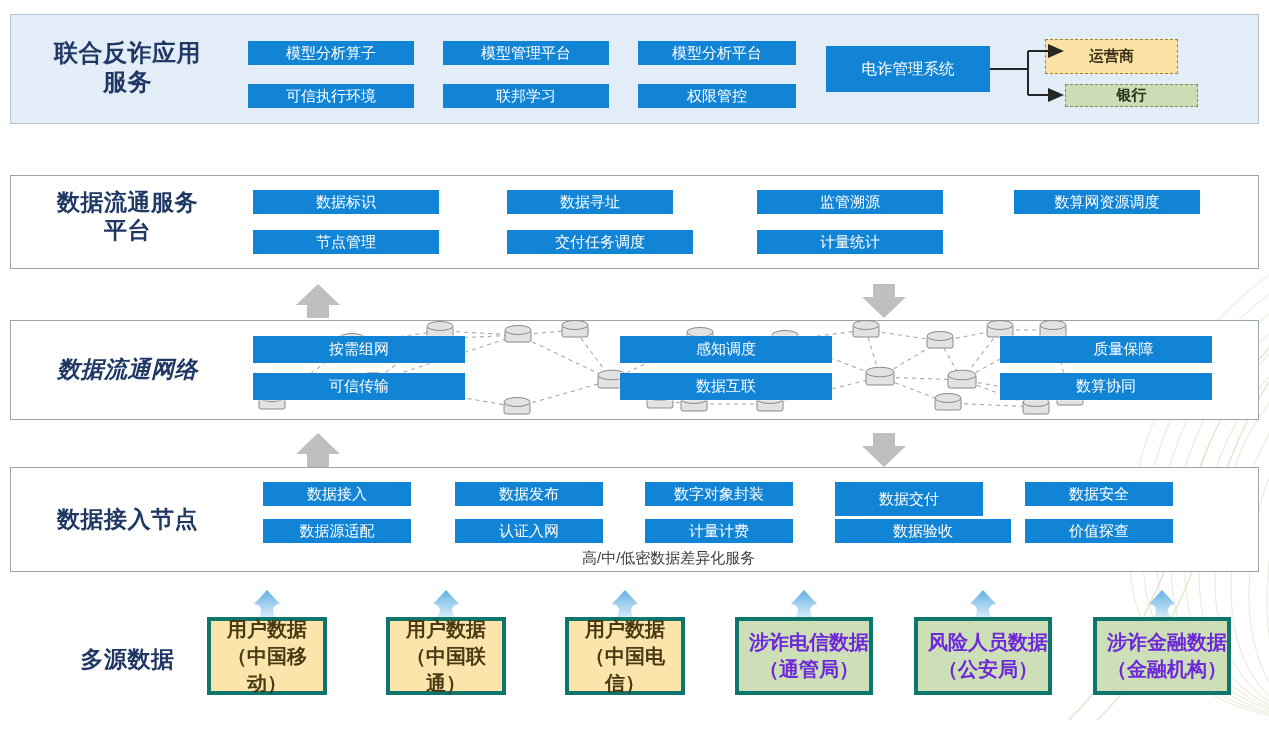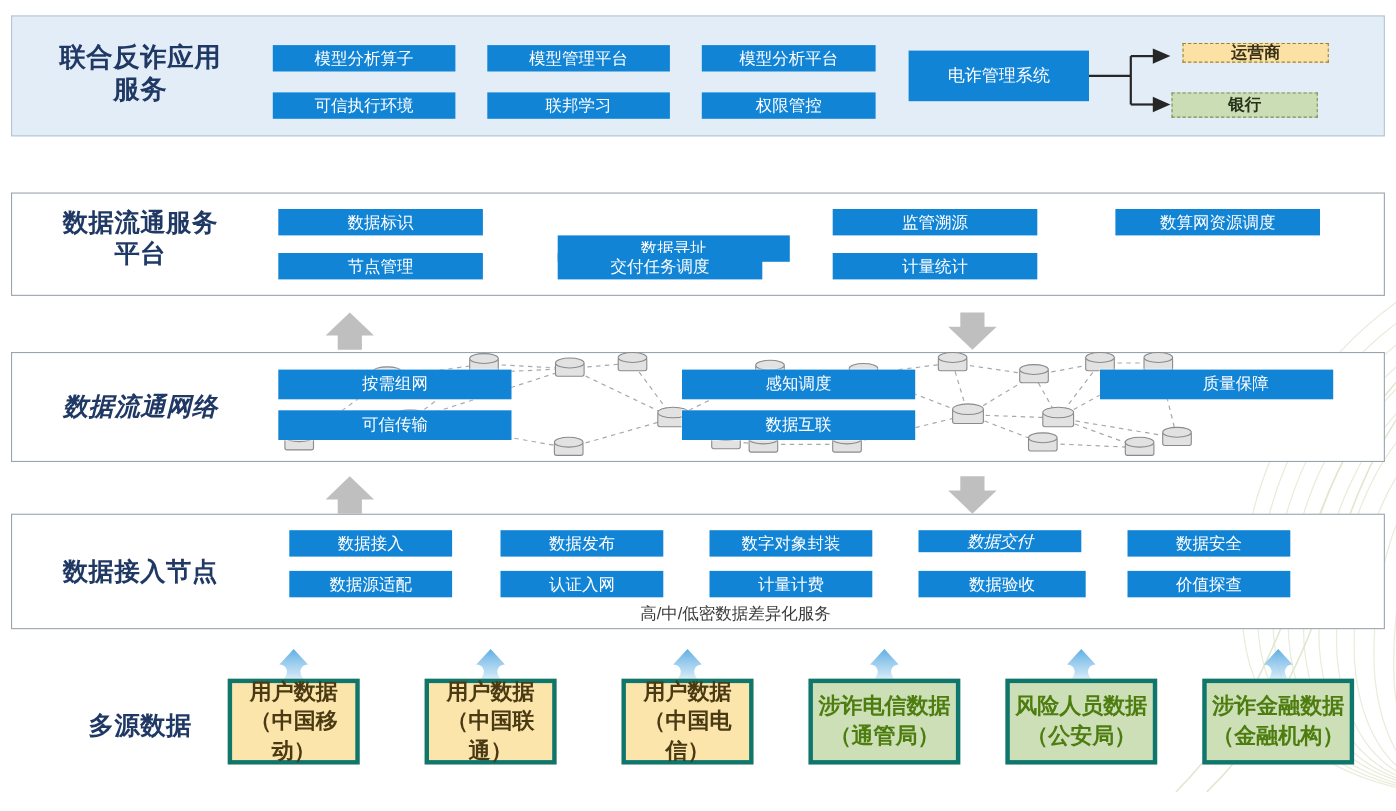"运营商" div.endbox { height: 18px -> 35px; left: 1075px -> 1045px }
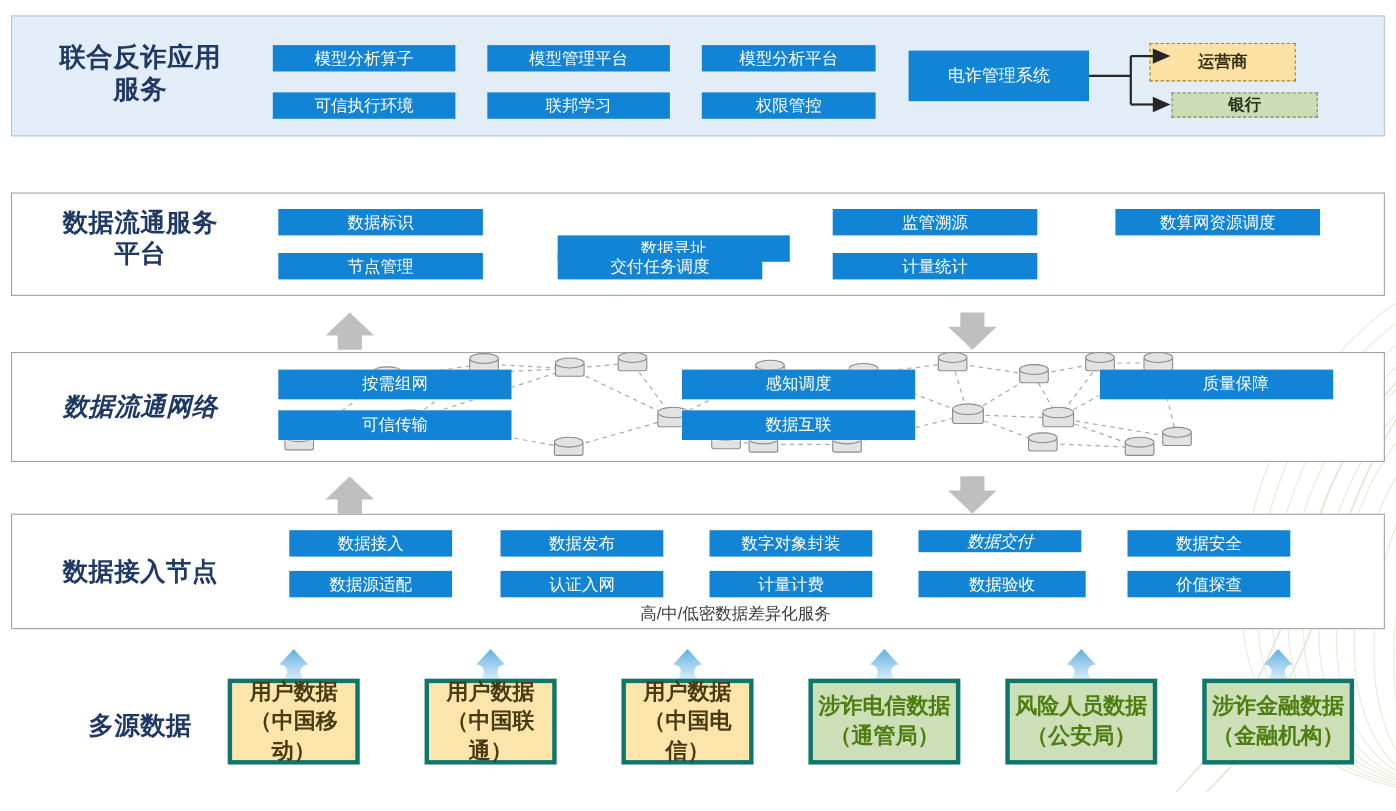"数据寻址" div.bbox { margin-top: 24px -> none; width: 211px -> 166px }
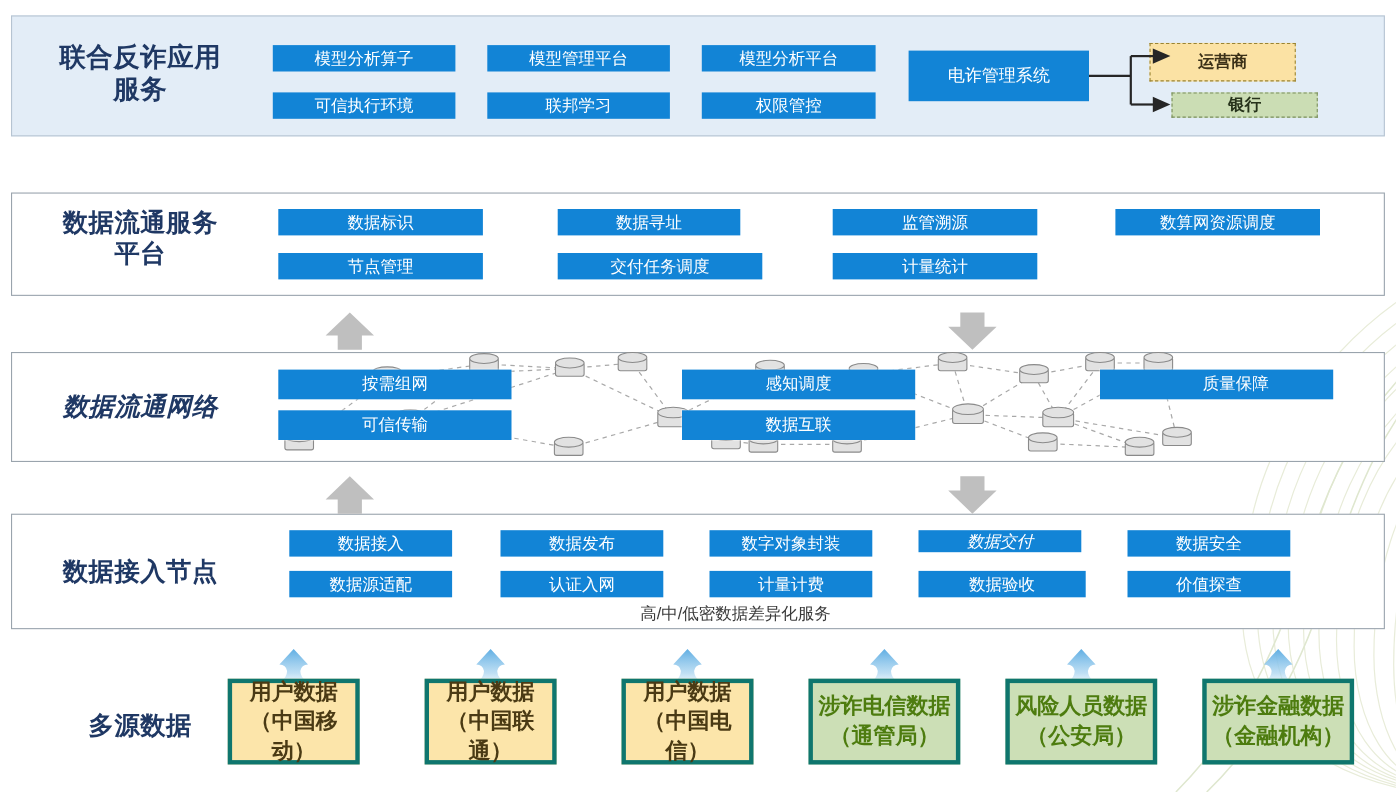"数算协同" div.bbox { html: none -> <div>数算协同</div> }
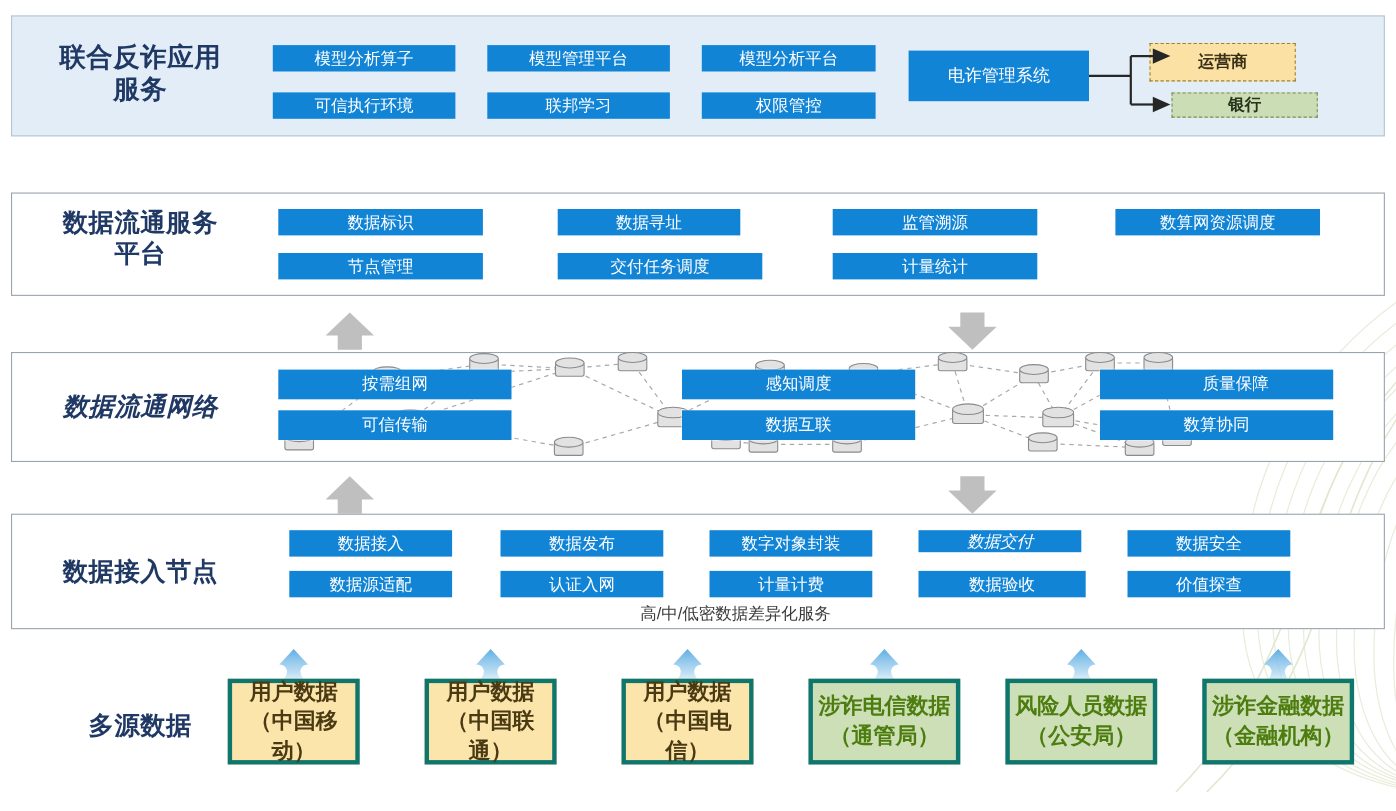"数据交付" div.bbox { font-style: italic -> none; height: 20px -> 34px }
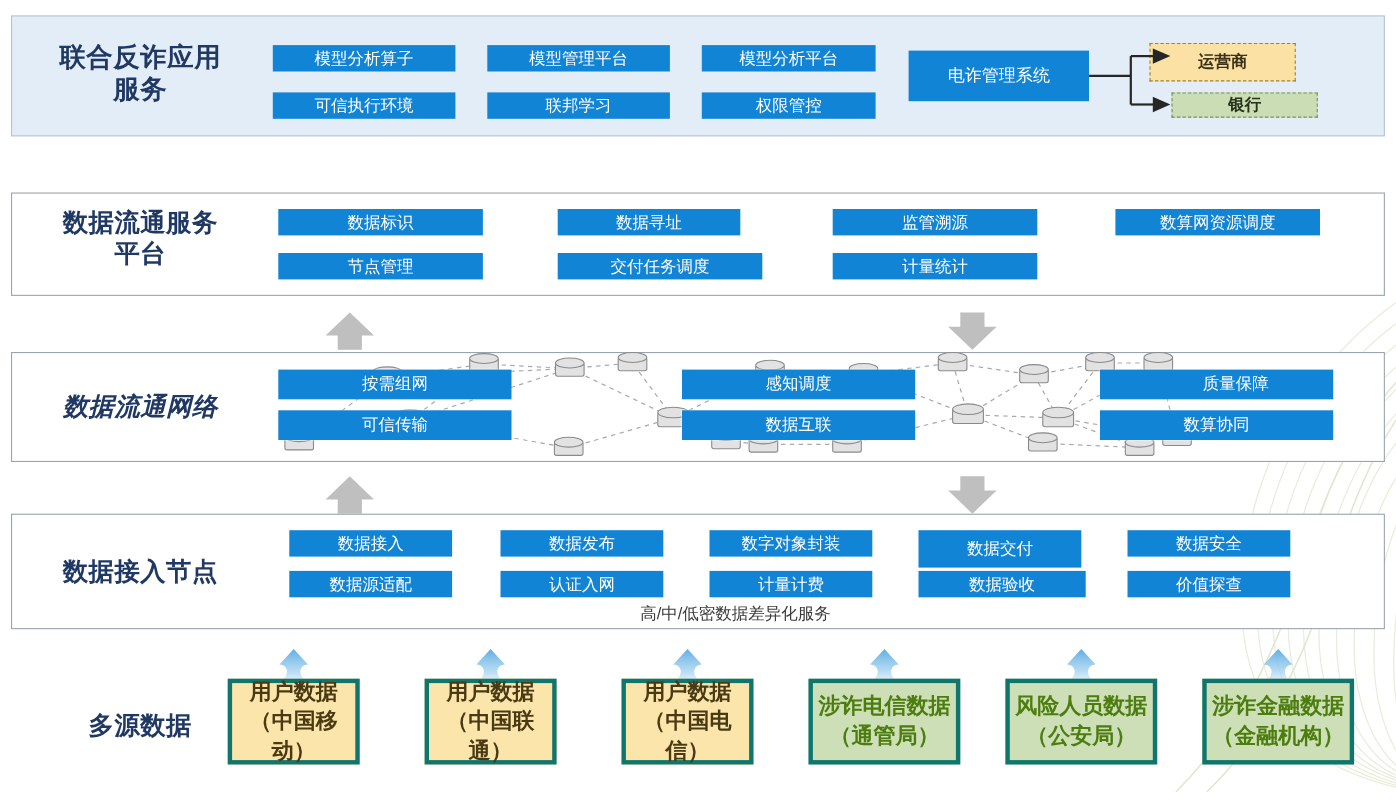"数据验收" div.bbox { width: 152px -> 176px }
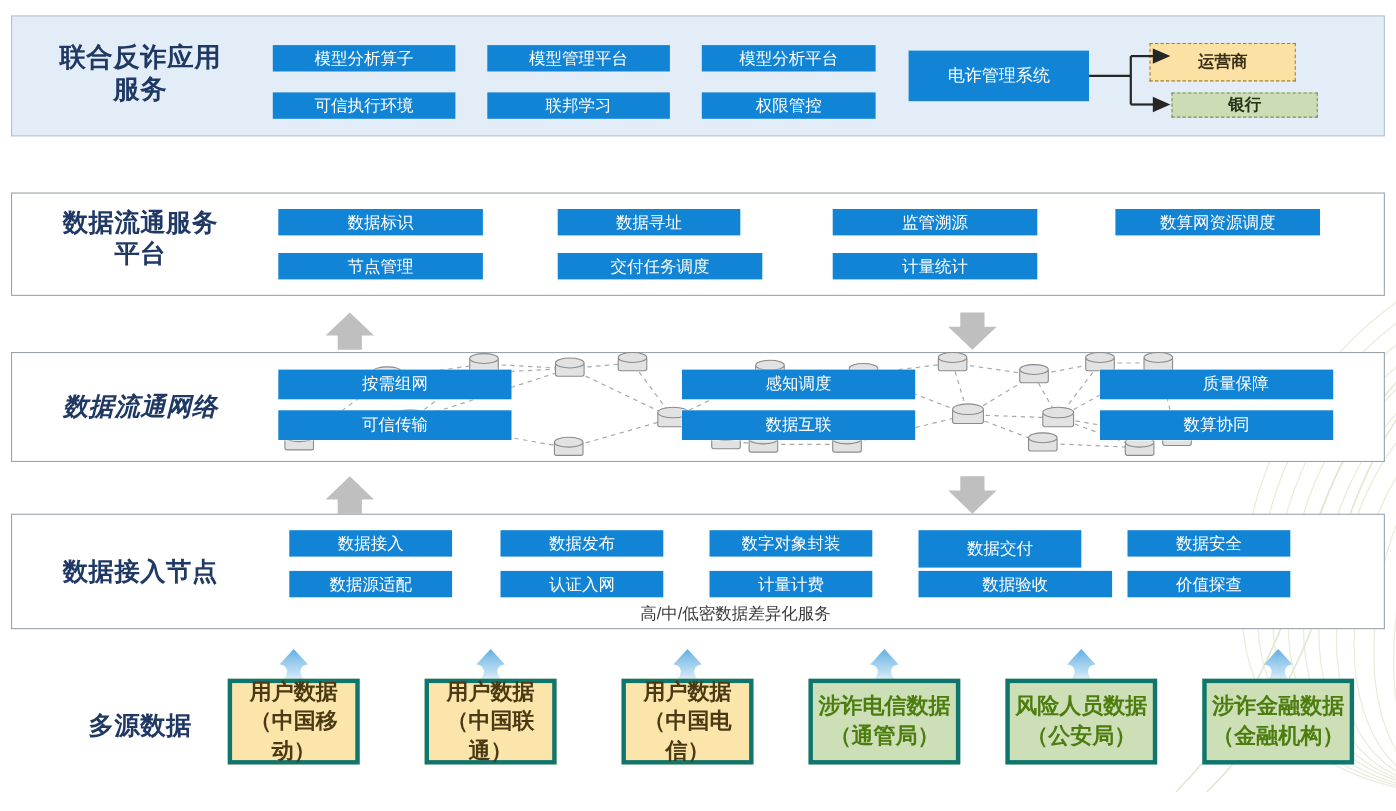"涉诈电信数据" .srcbox.green { color: #4d7c0f -> #6d28d9; justify-content: none -> flex-end }
